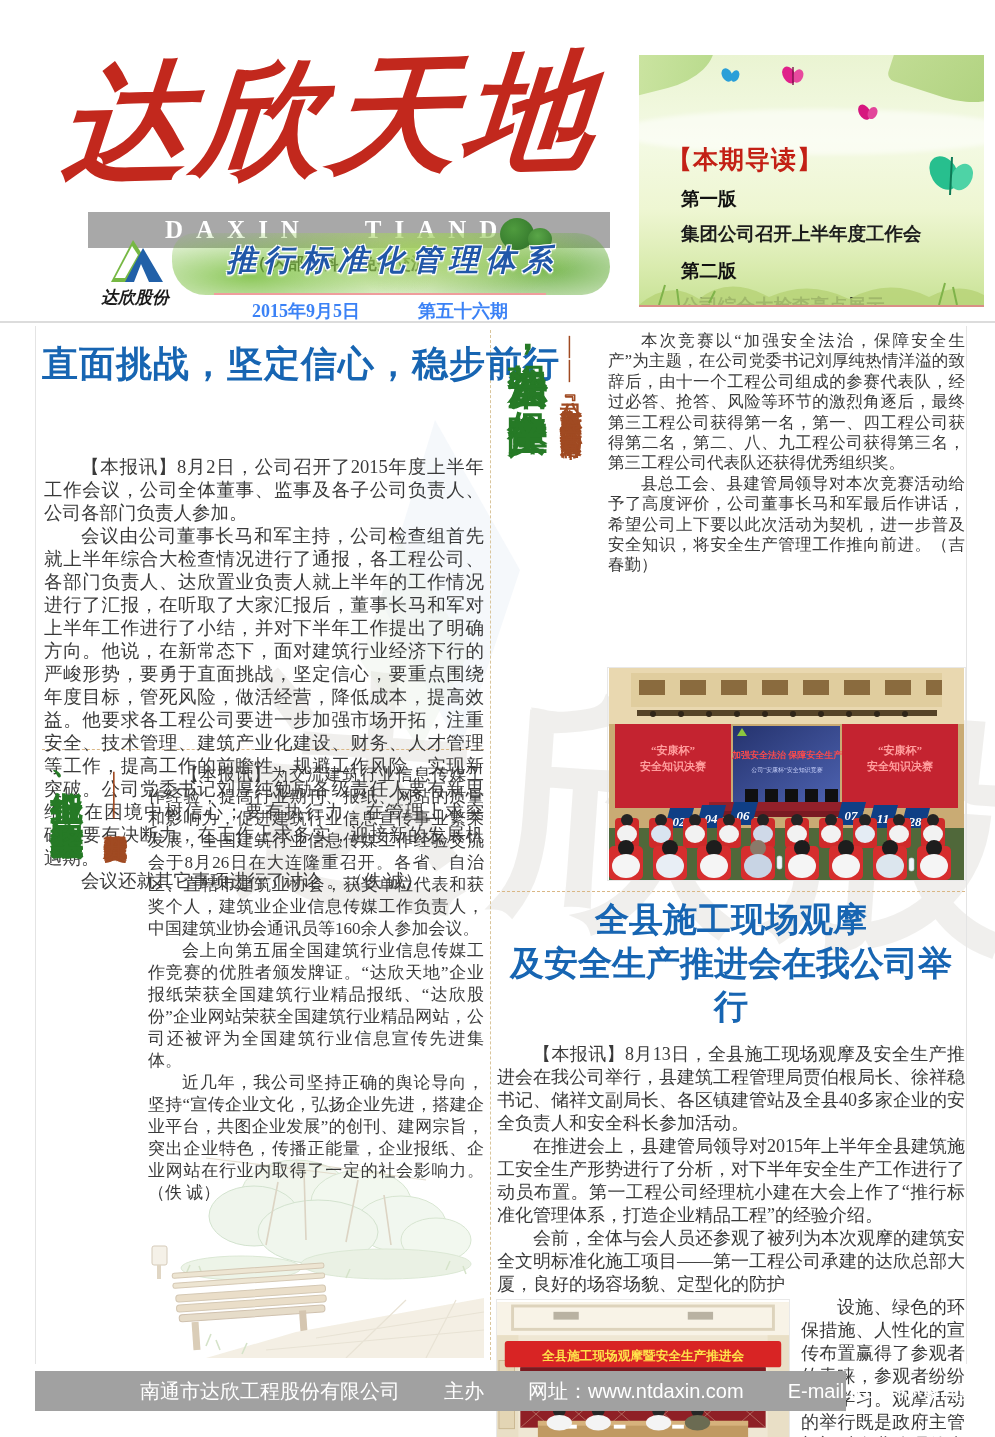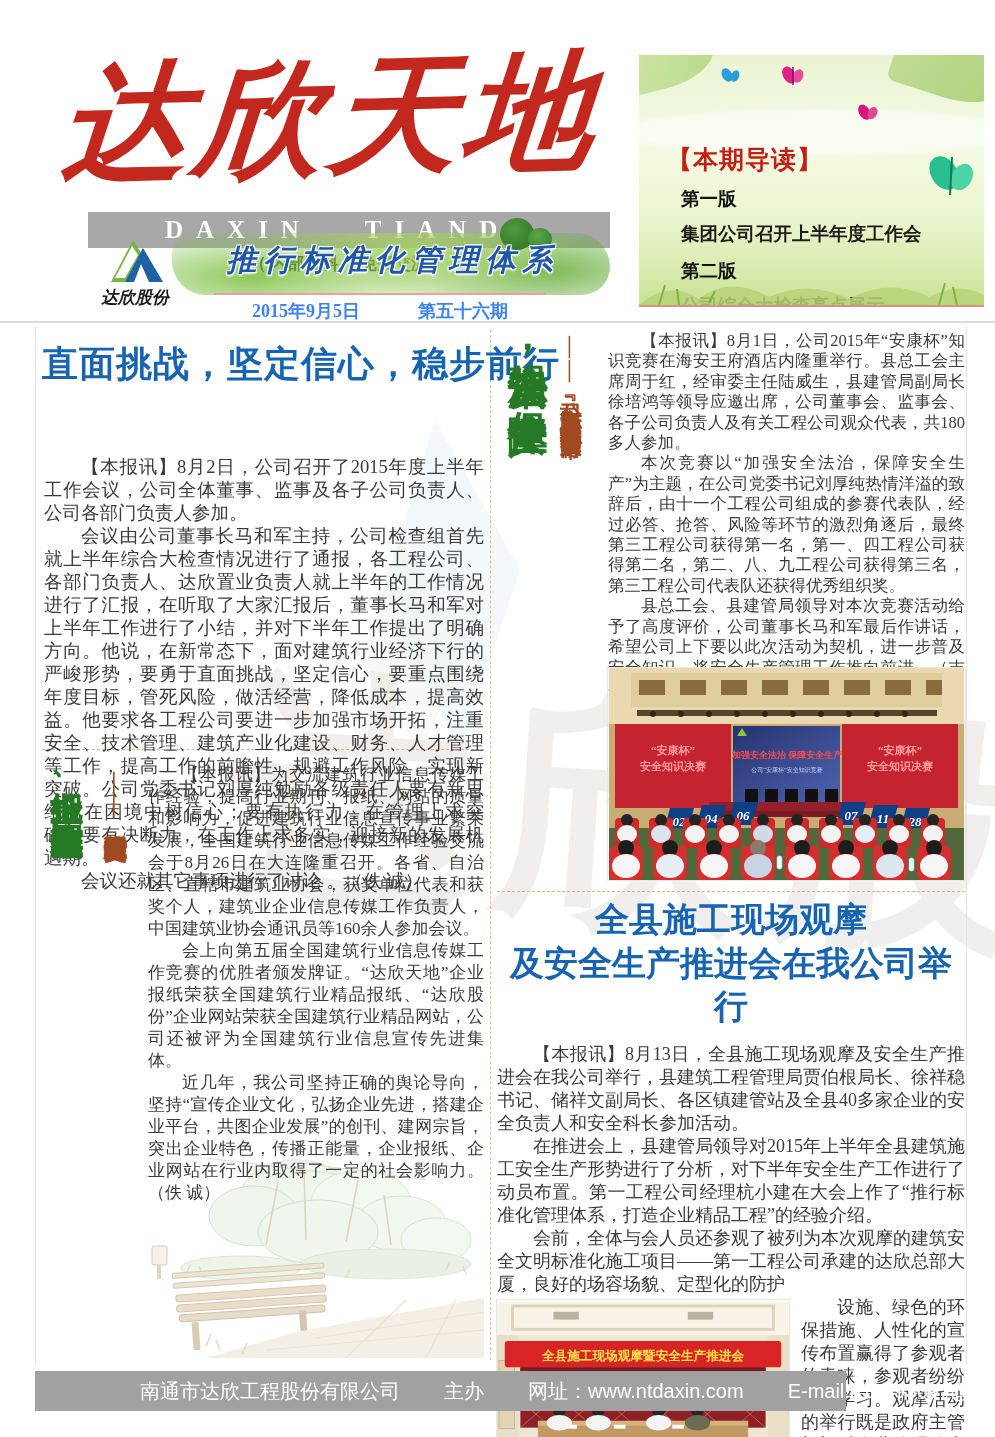"【本报讯】8月1日，公司2015年“安康杯”知识竞赛在海安王府酒店内隆重举行。县" p { html: <p>【本报讯】8月1日，公司2015年“安康杯”知识竞赛在海安王府酒店内隆重举行。县总工会主席周于红，经审委主任陆威生，县建管局副局长徐培鸿等领导应邀出席，公司董事会、监事会、各子公司负责人及有关工程公司观众代表，共180多人参加。</p> -> none }
